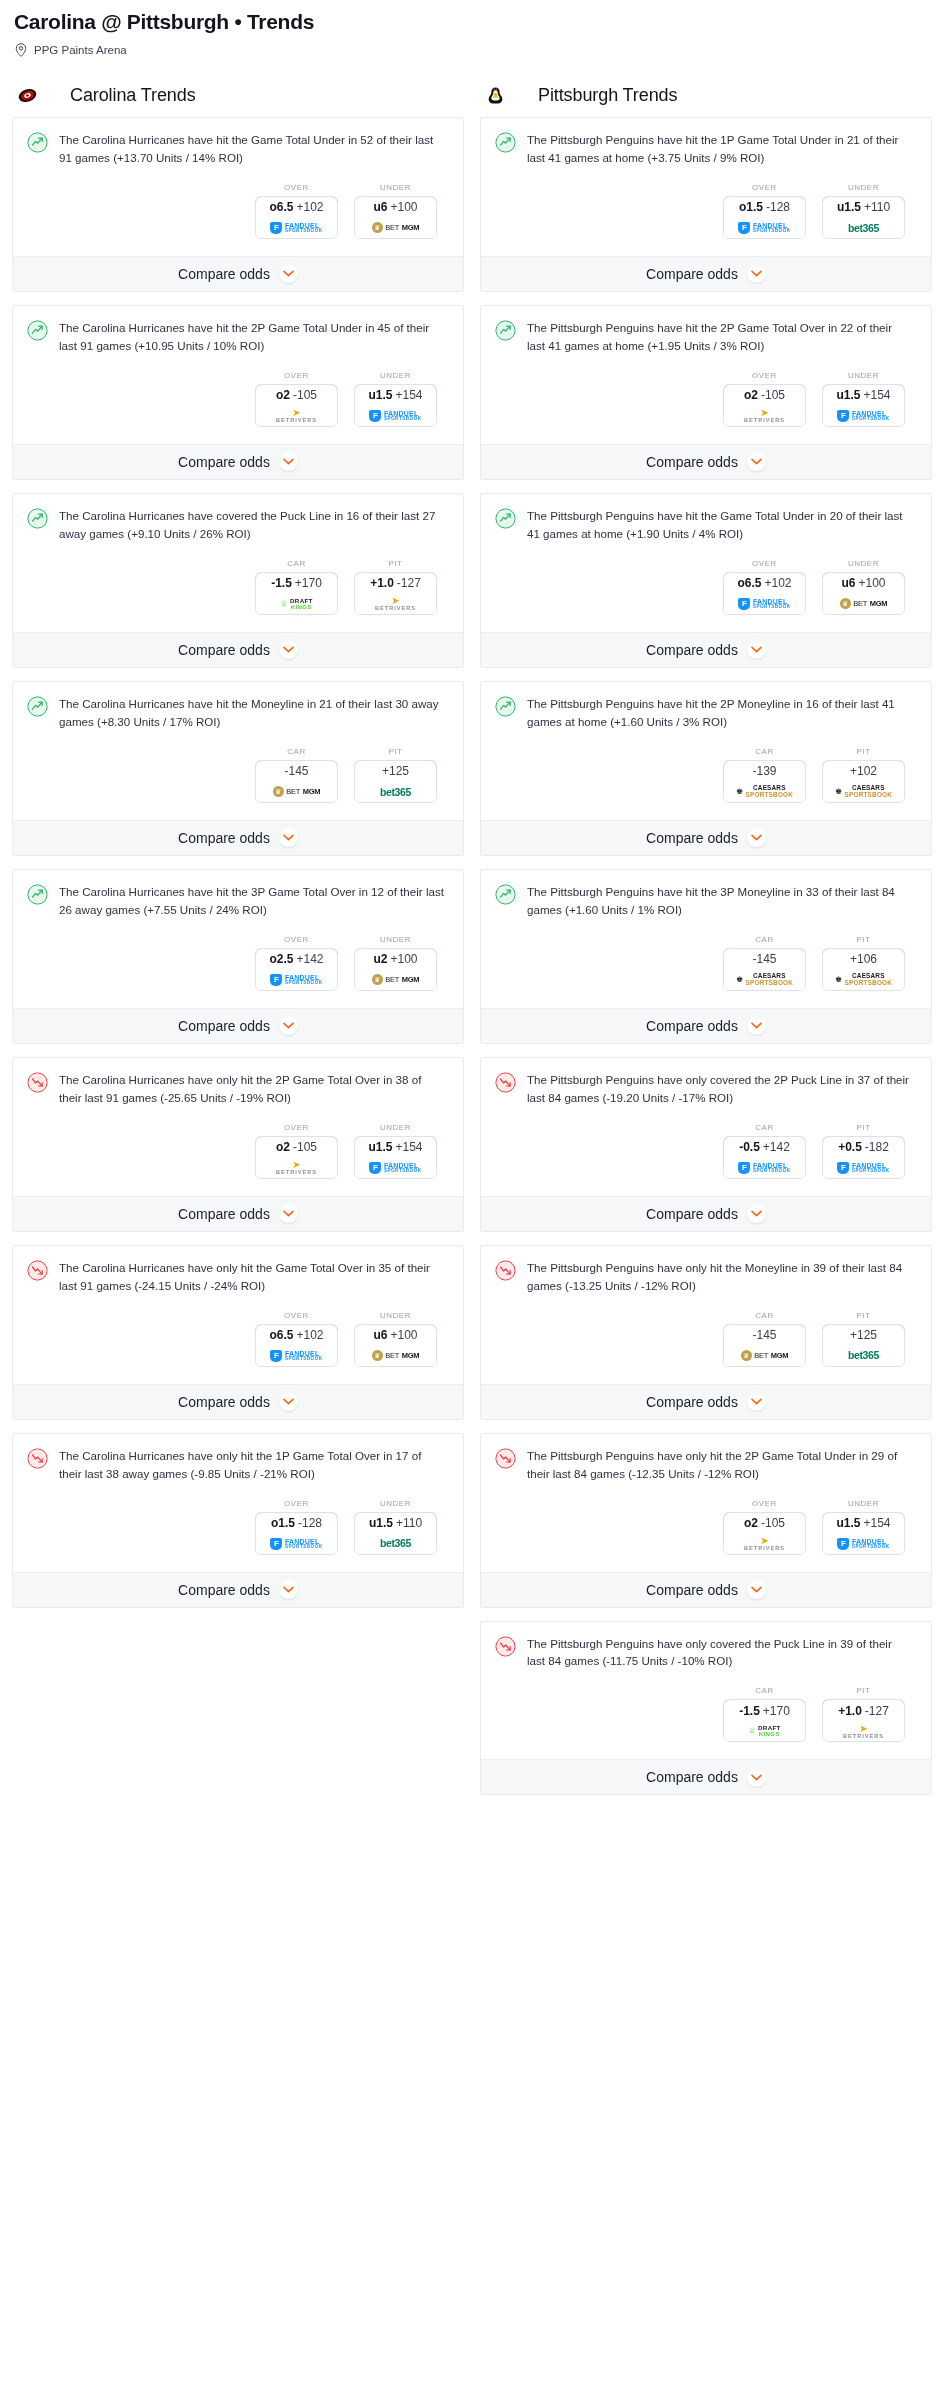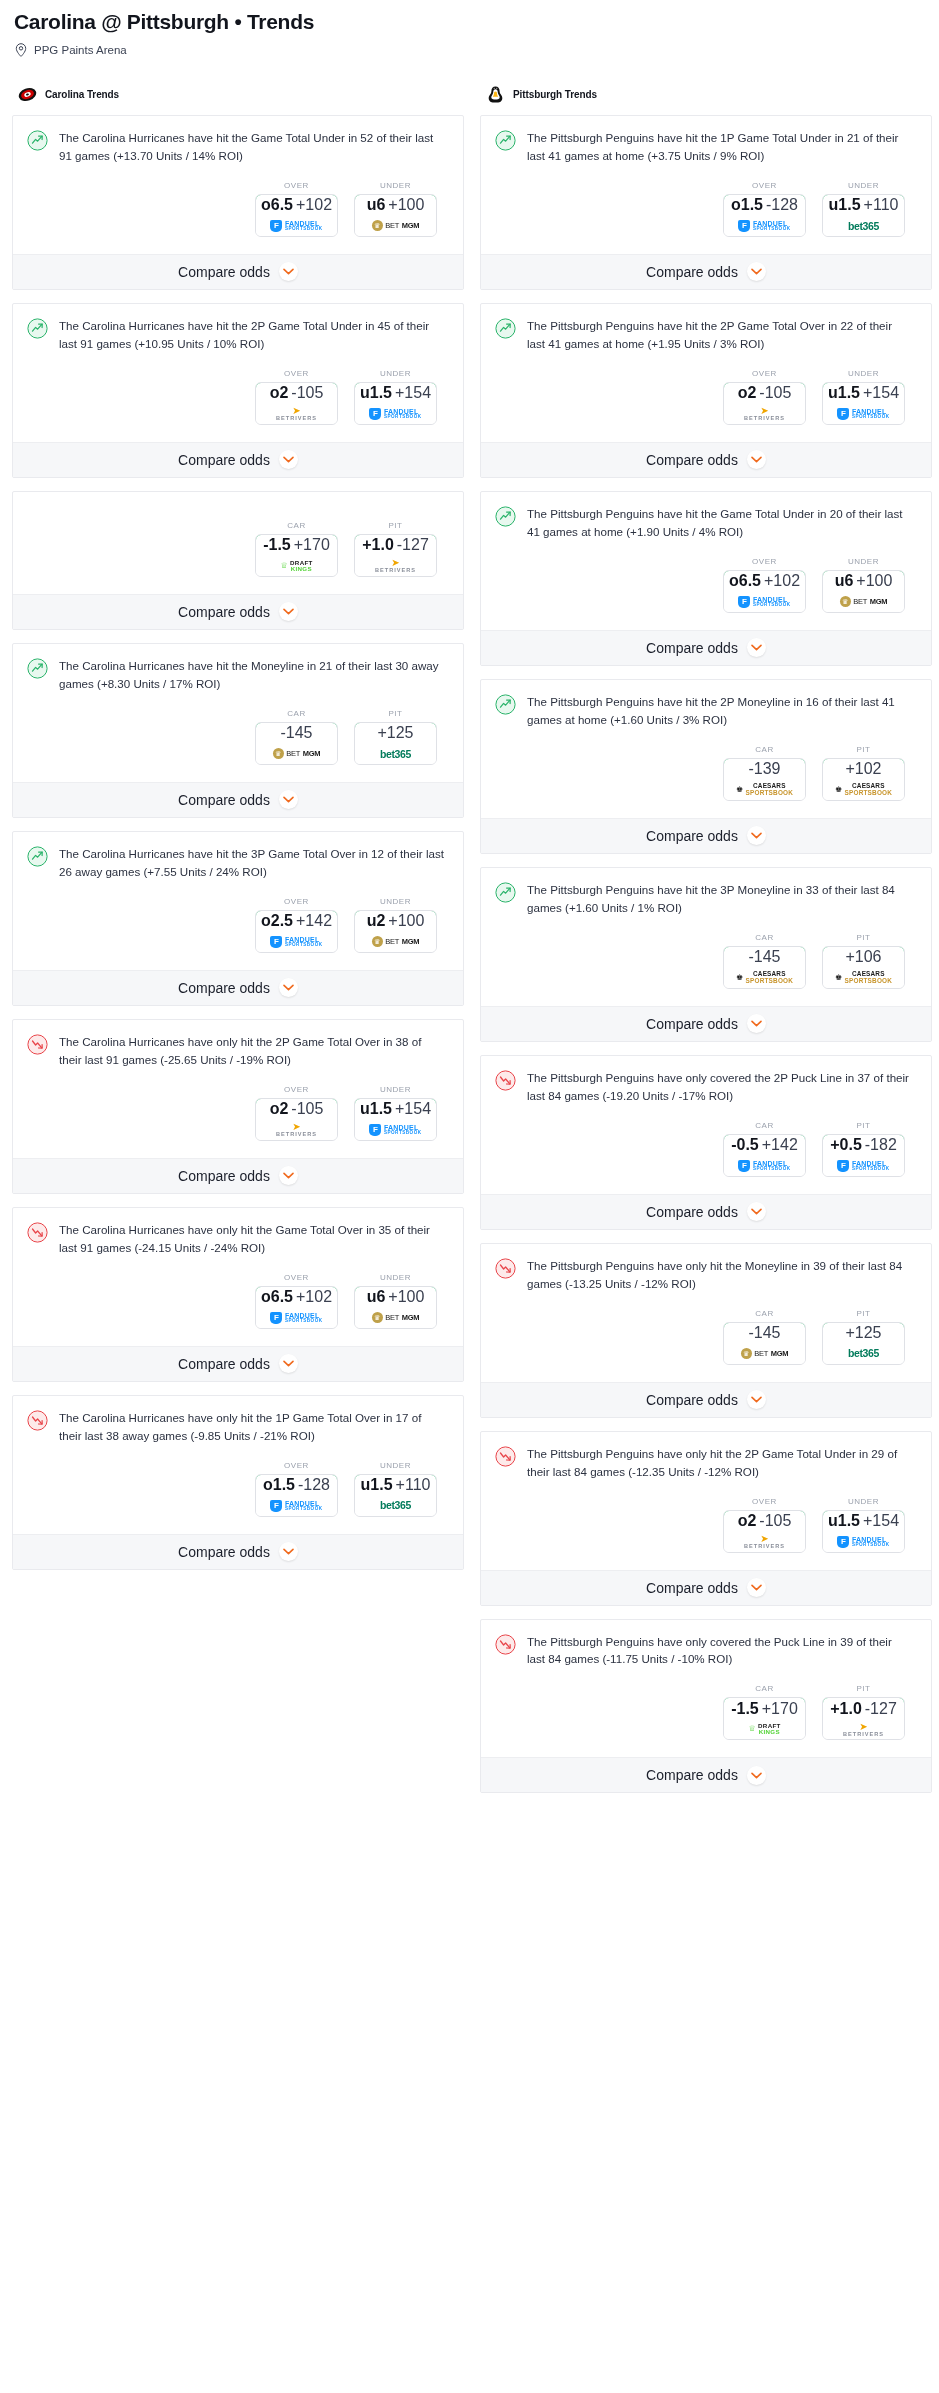"Carolina Trends" .col-head .title { font-size: 10px -> 18px; font-weight: 700 -> 400; margin-left: none -> 25px }
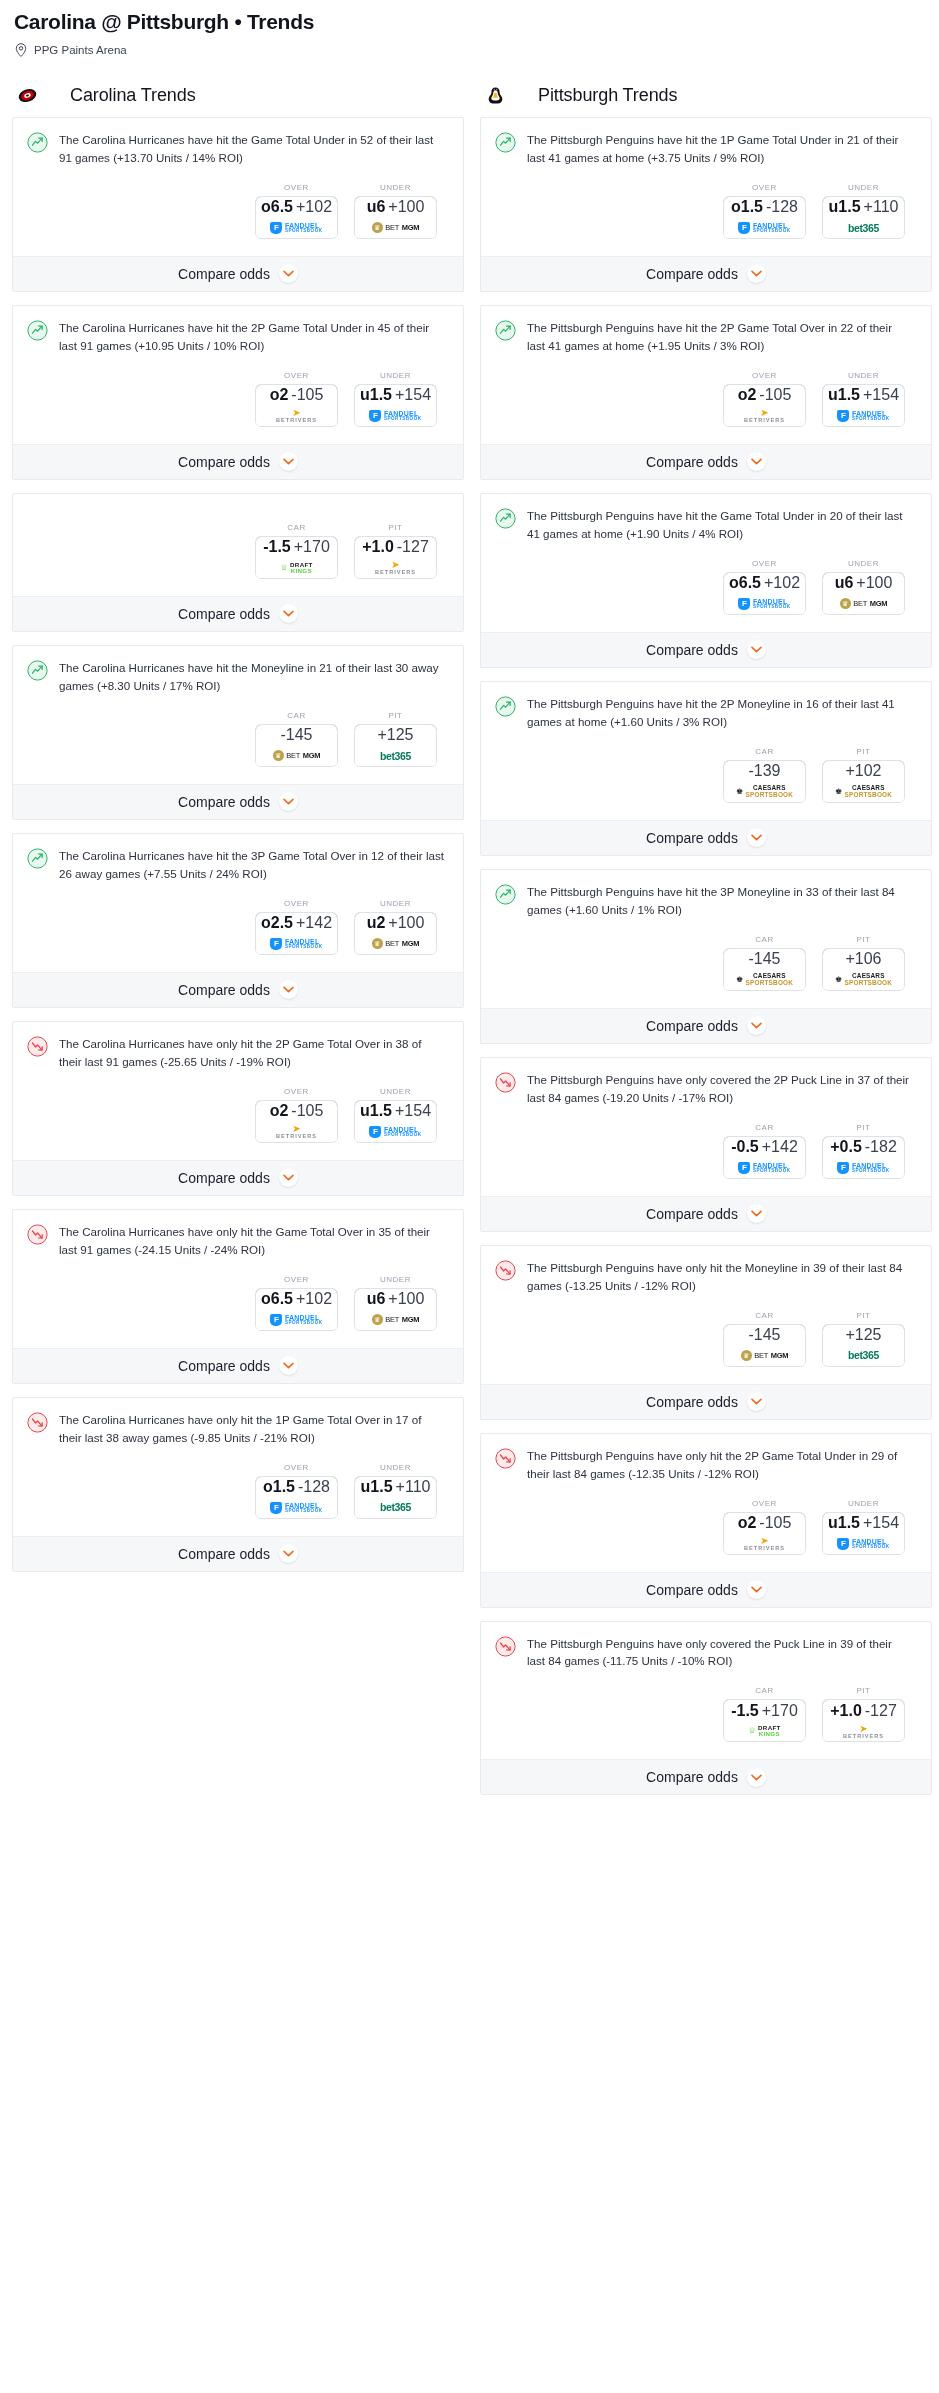"o6.5" .odds-price { font-size: 16px -> 12px }
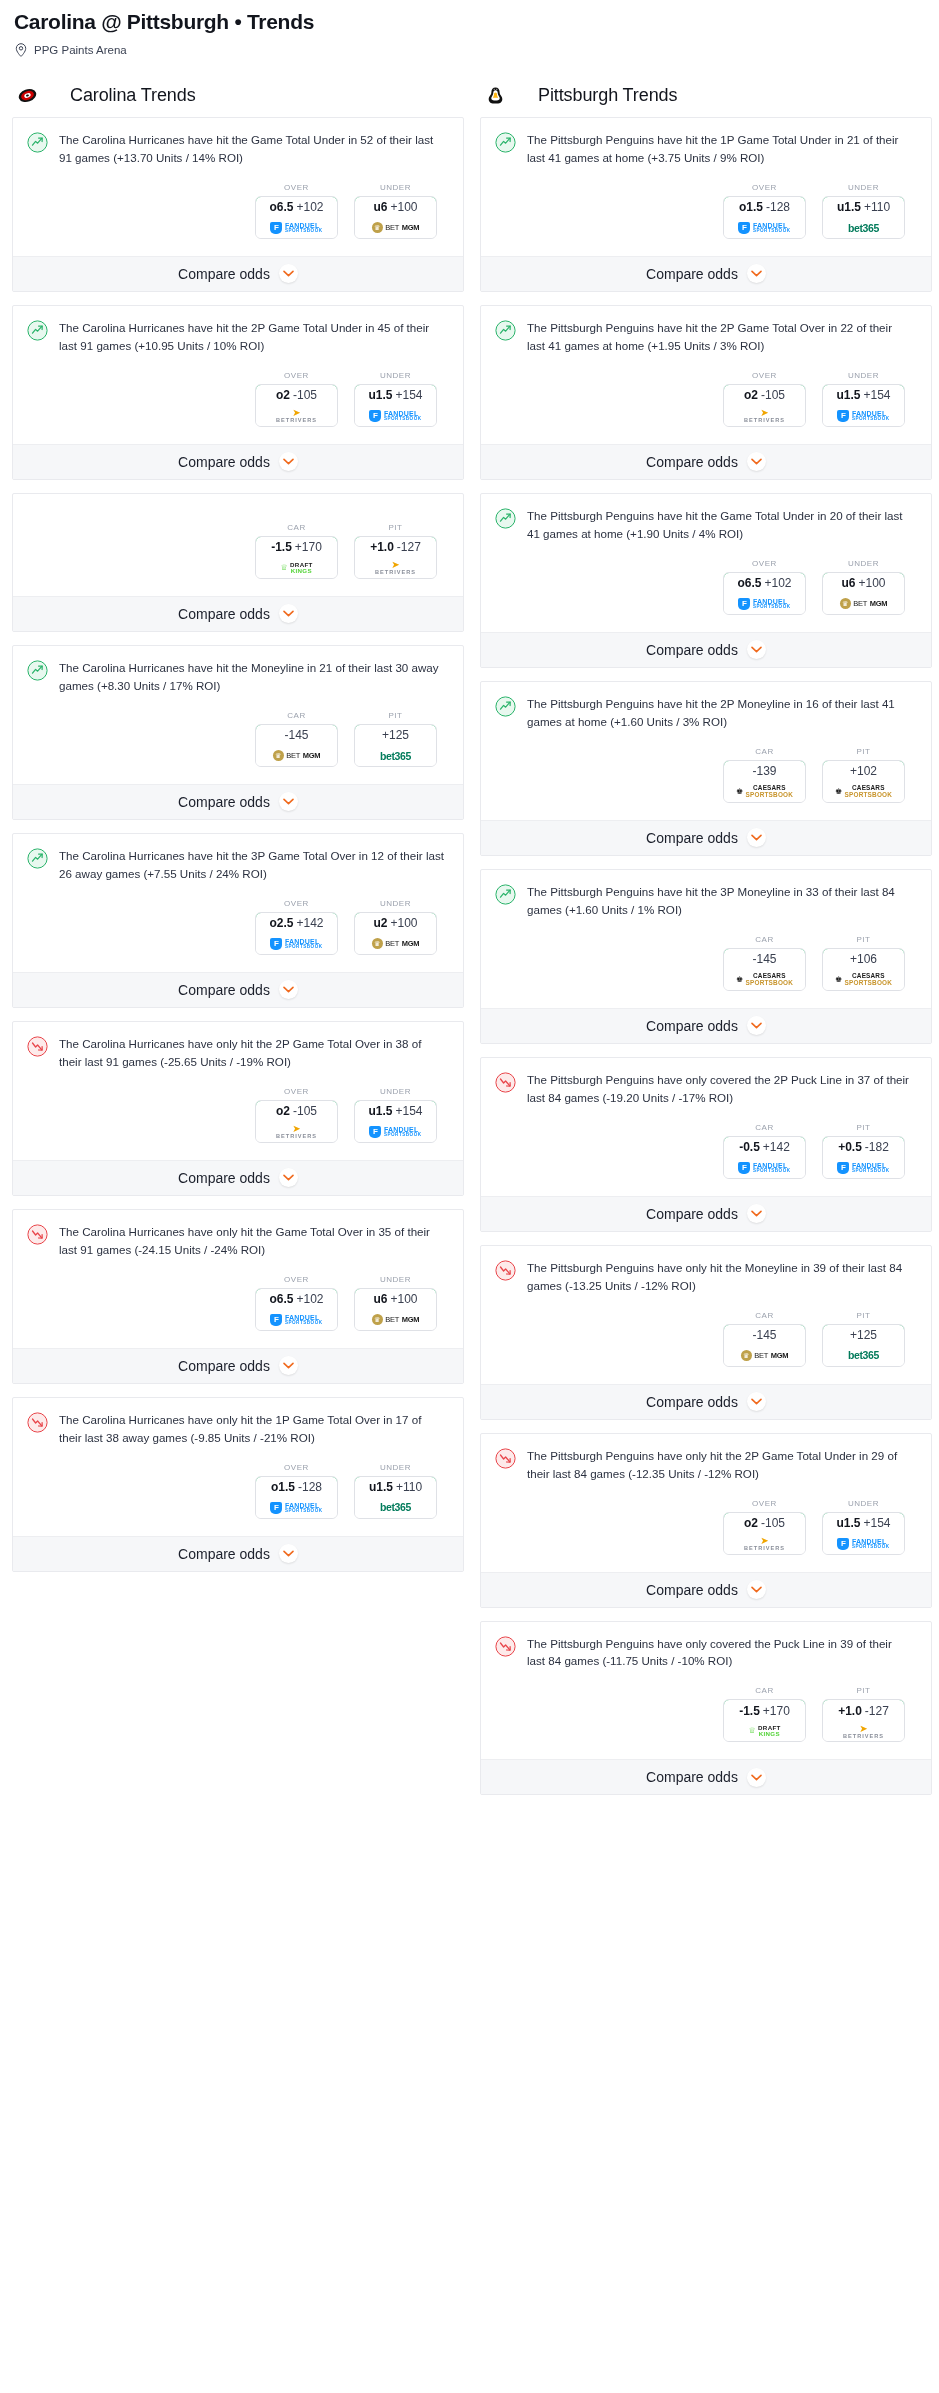"The Carolina Hurricanes have covered" div.trend-row { html: none -> <div> <span><svg> <circle></circle> <path></path> <path></path> </svg></span> <div>The Carolina Hurricanes have covered the Puck Line in 16 of their last 27 away games (+9.10 Units / 26% ROI)</div> </div> }
